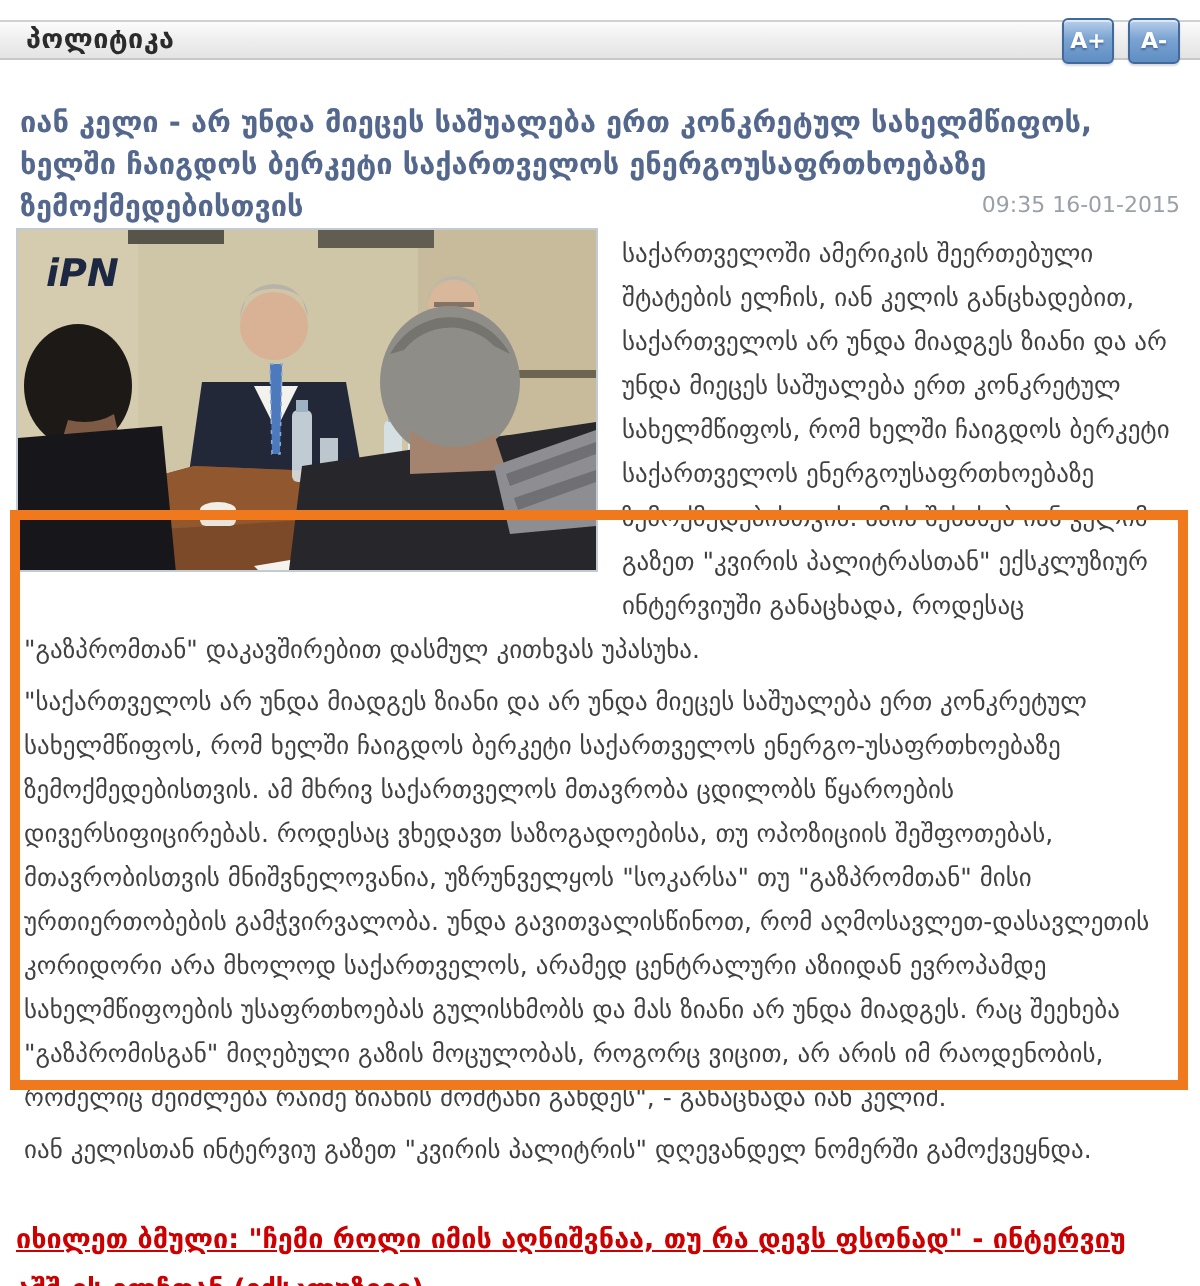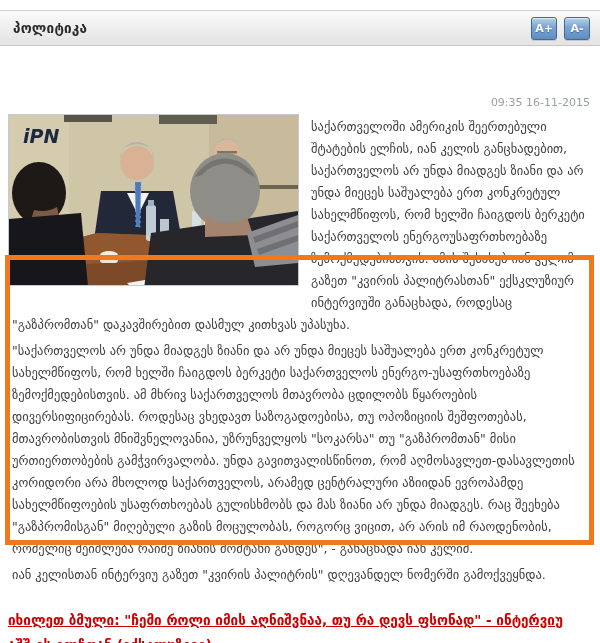"პოლიტიკა" .category-bar { height: 36px -> 20px }
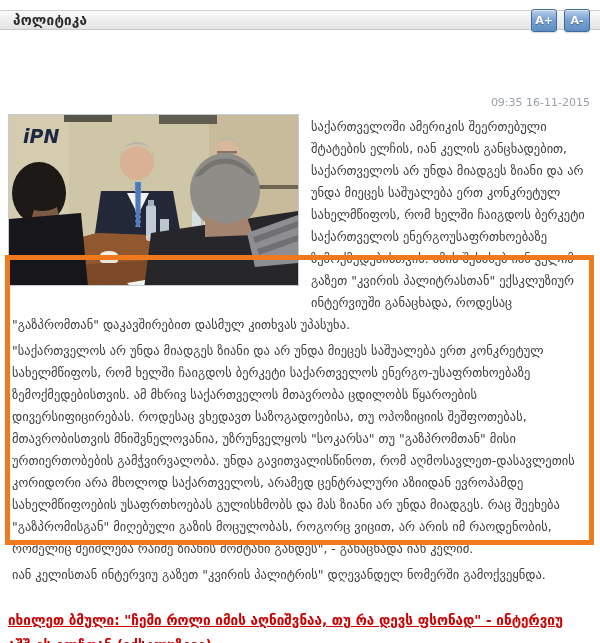"იან კელი - არ უნდა" div.headline { html: none -> <div>იან კელი - არ უნდა მიეცეს საშუალება ერთ კონკრეტულ სახელმწიფოს, ხელში ჩაიგდოს ბერკეტი საქართველოს ენერგოუსაფრთხოებაზე ზემოქმედებისთვის</div> }
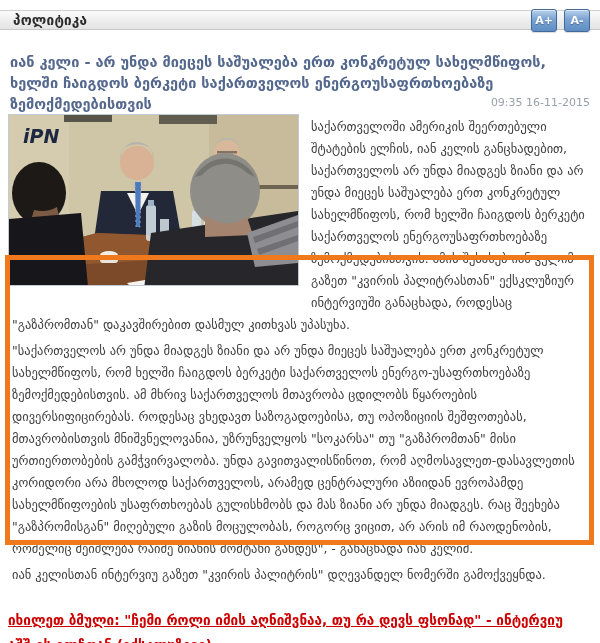"09:35 16-11-2015" div.timestamp { text: 16-11-2015 -> 16-01-2015 }
